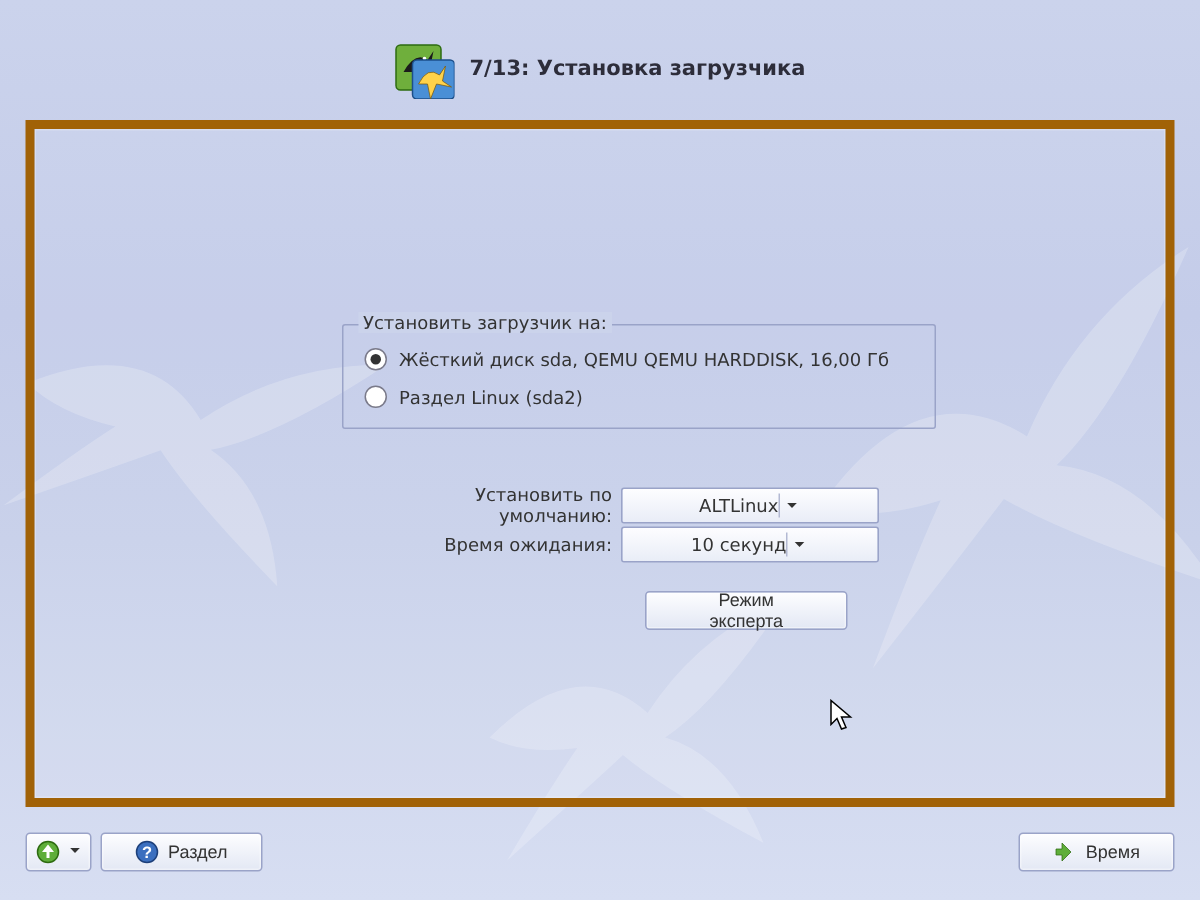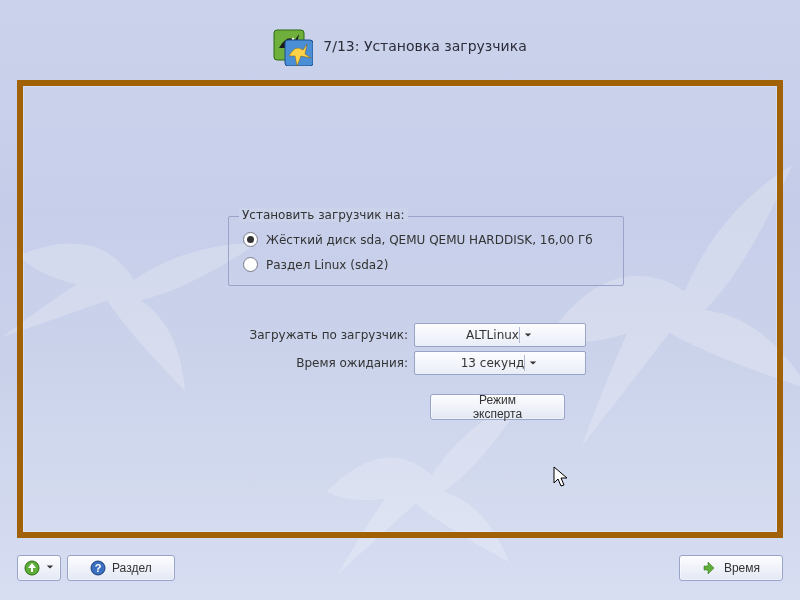"7/13: Установка загрузчика" .title { font-weight: normal -> bold }
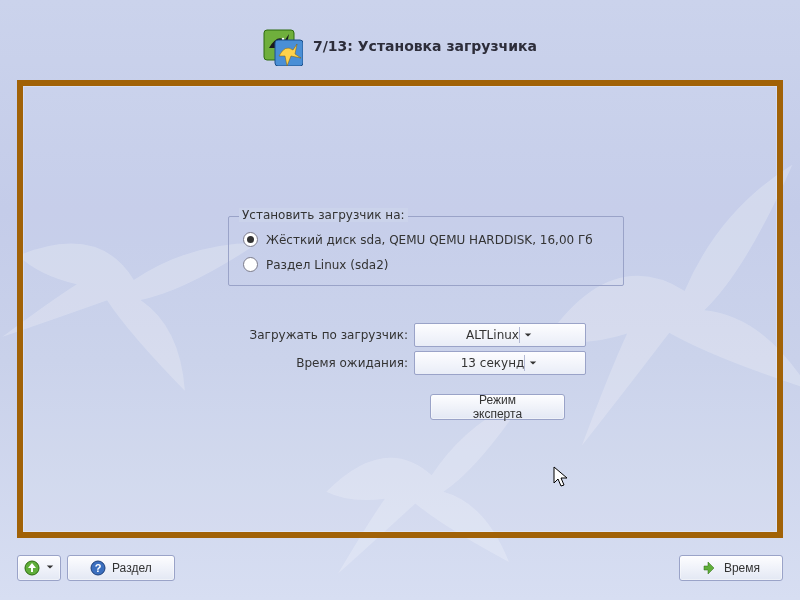"Загружать по загрузчик:" label { text: Загружать по загрузчик -> Установить по умолчанию }
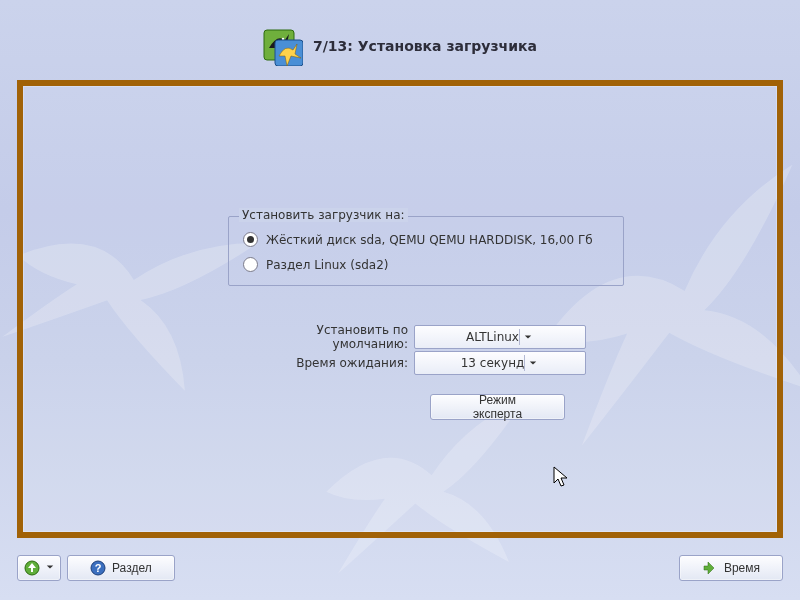"13 секунд" span { text: 13 -> 10 }
